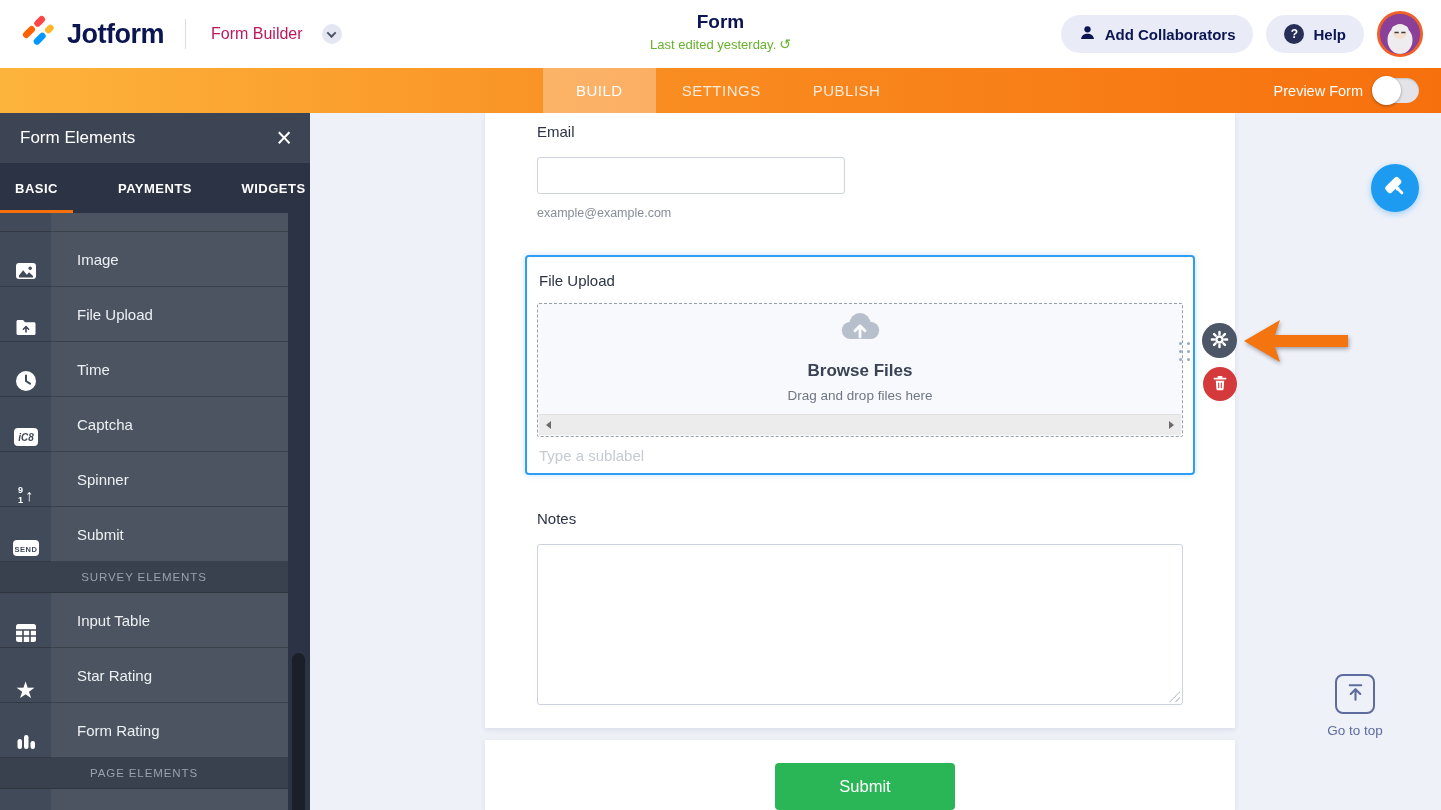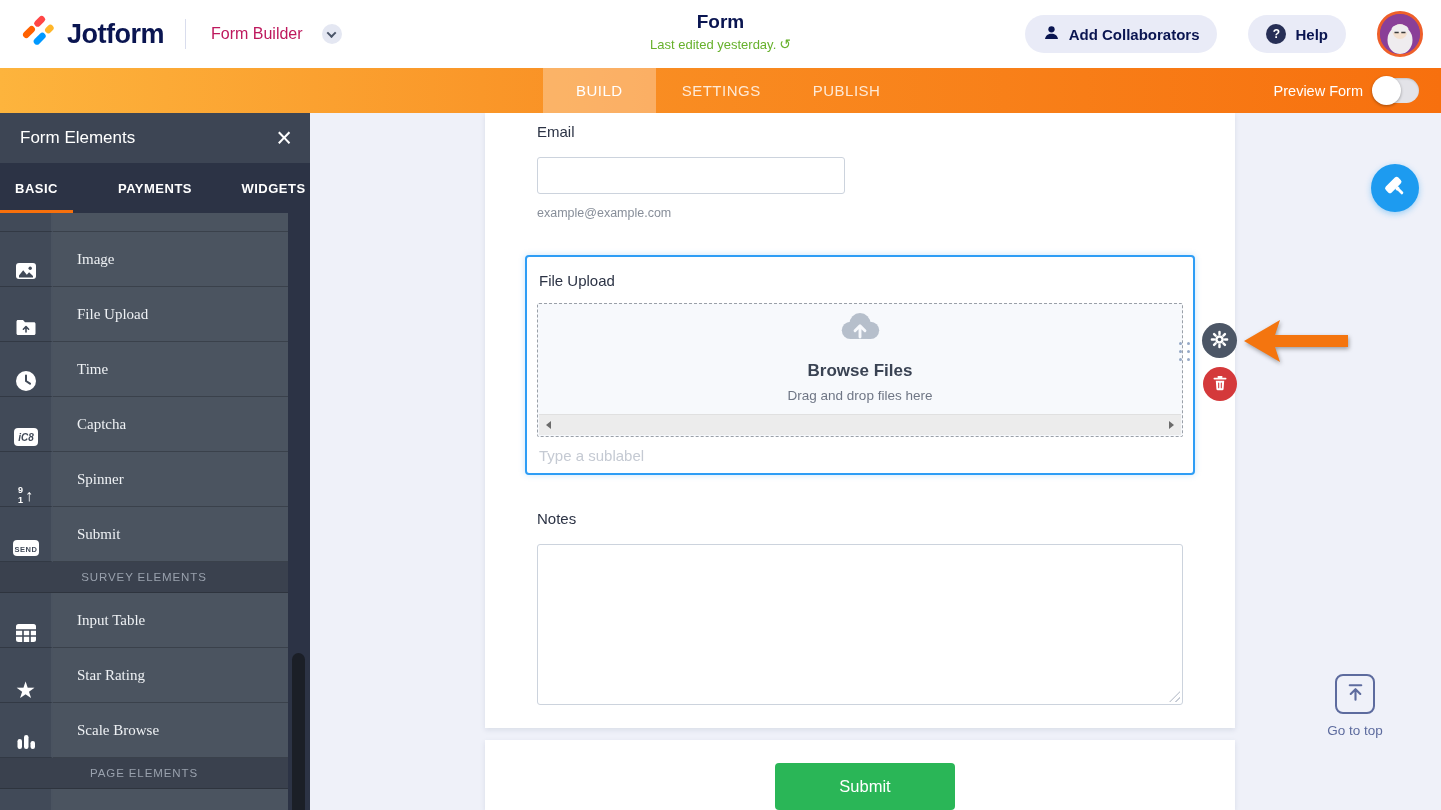"Add Collaborators" .head-right { gap: 31px -> 13px }
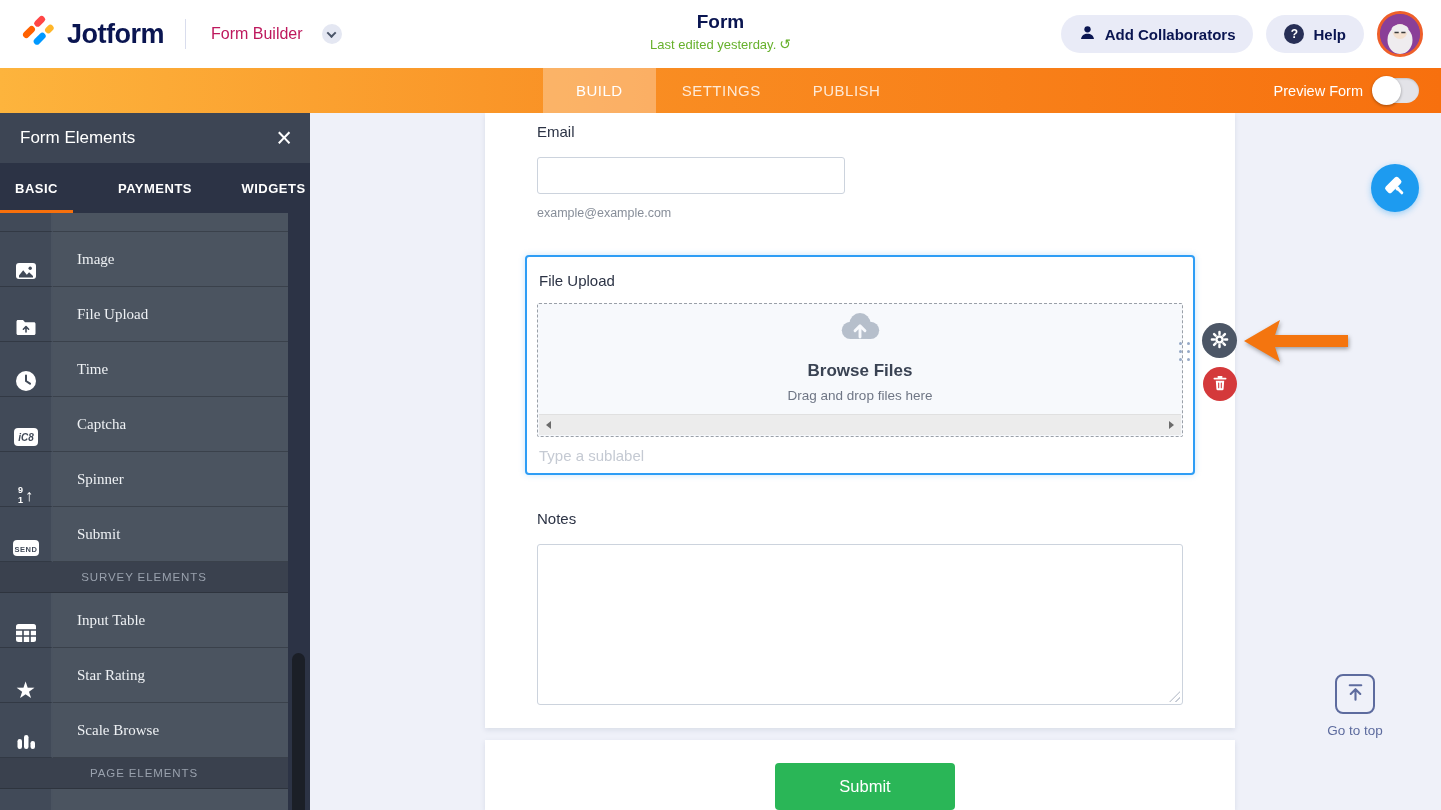"Image" .sb-label-cell { font-family: Liberation Serif, serif -> none }
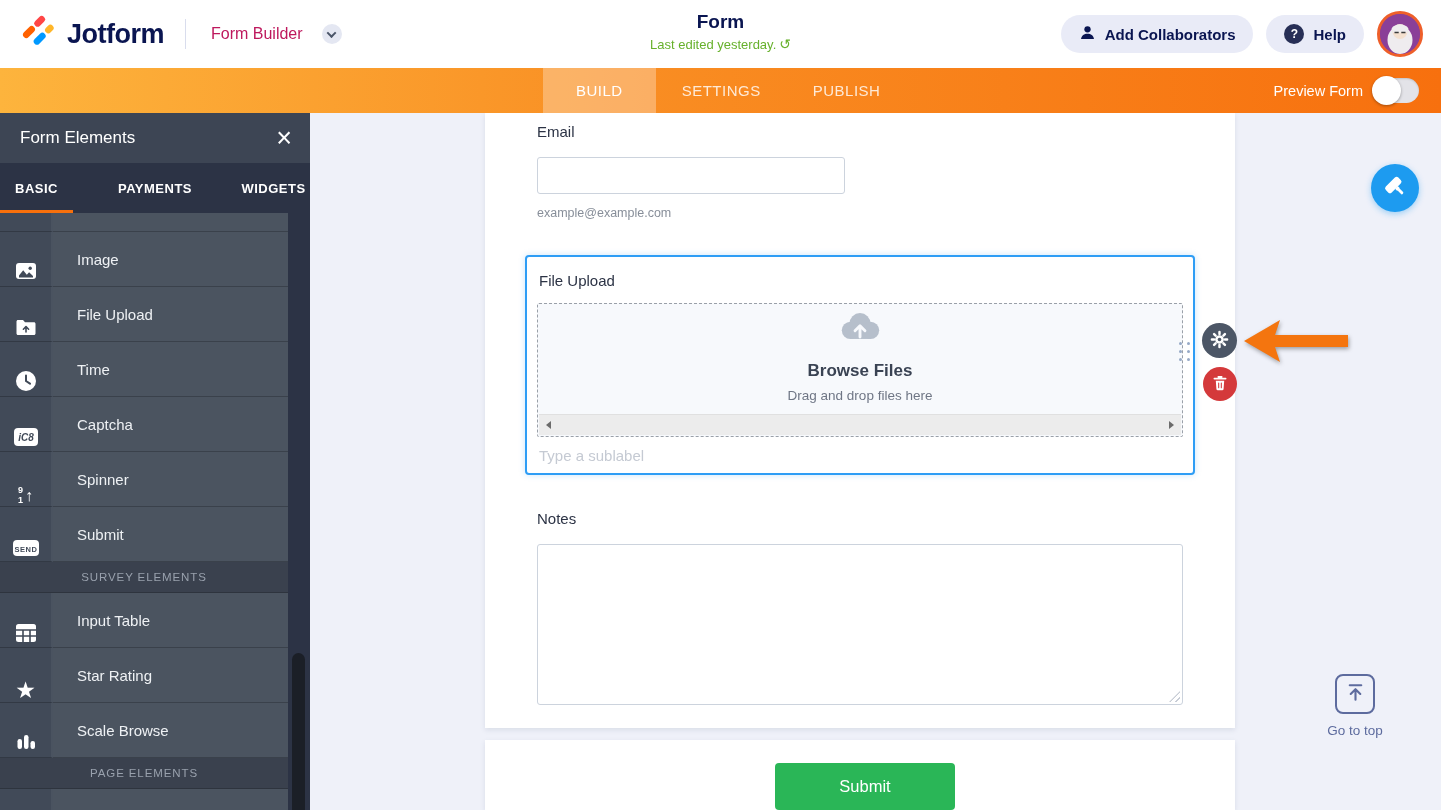"Scale Browse" div.sb-label-cell { text: Scale Browse -> Form Rating }
